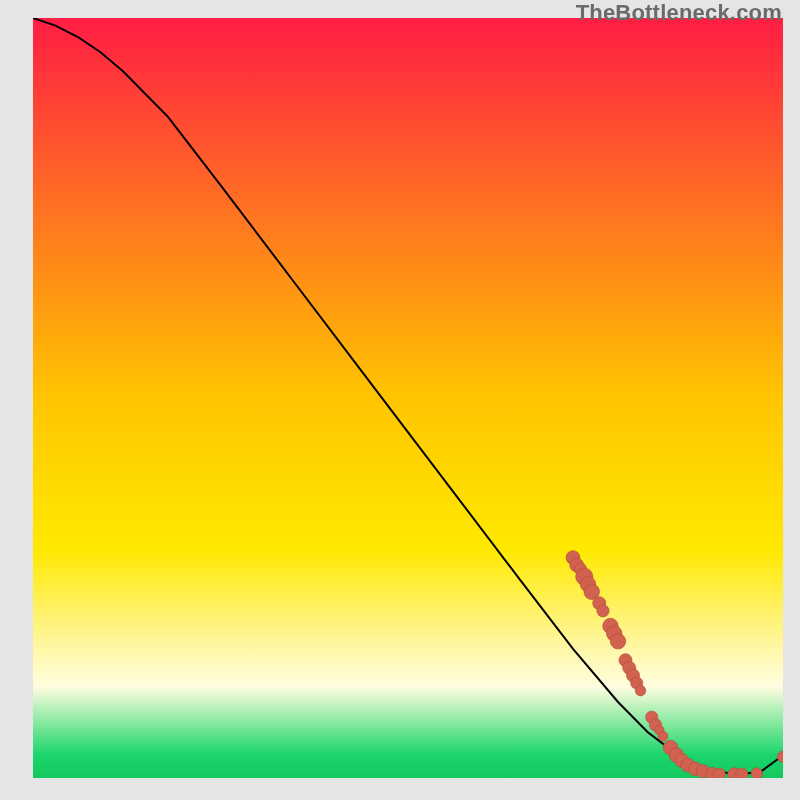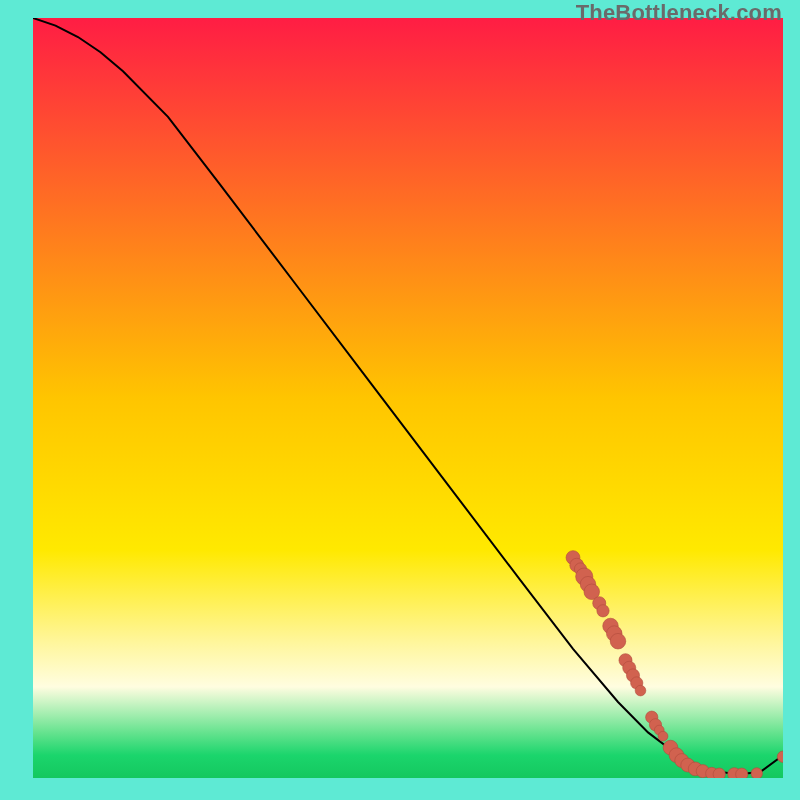"TheBottleneck.com" .stage { background: #5eead4 -> #e5e5e5 }
